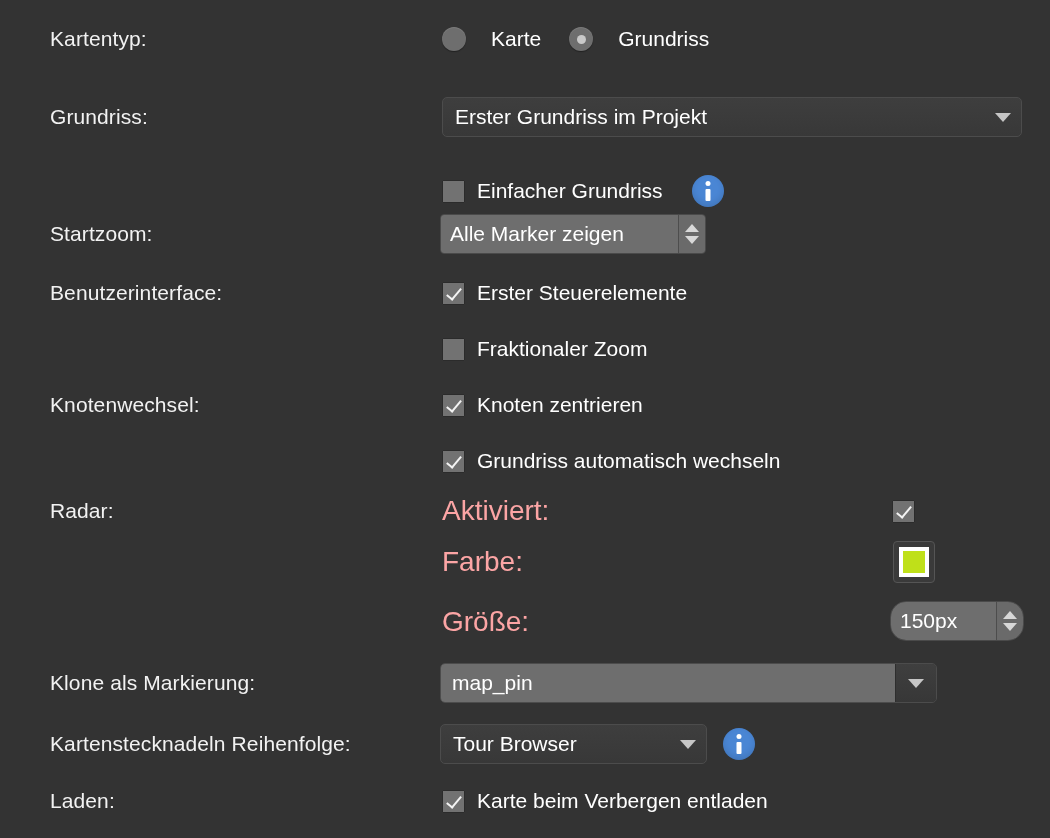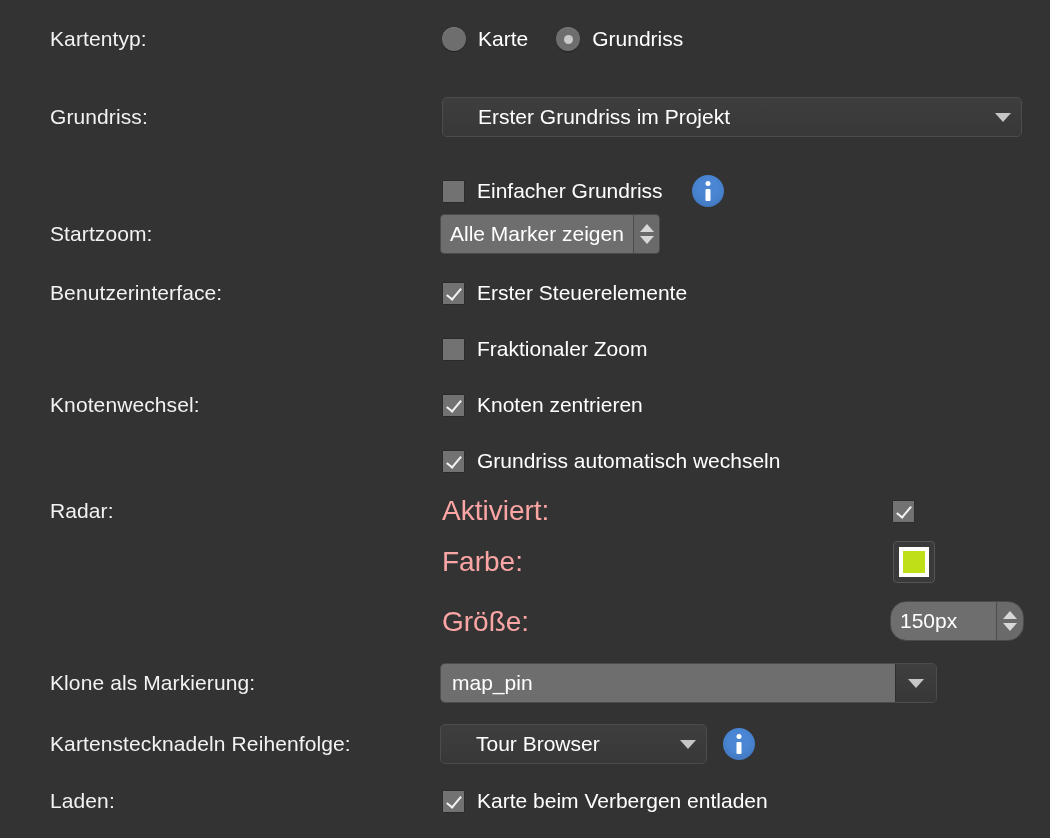"Karte" .radio-item { gap: 12px -> 25px }
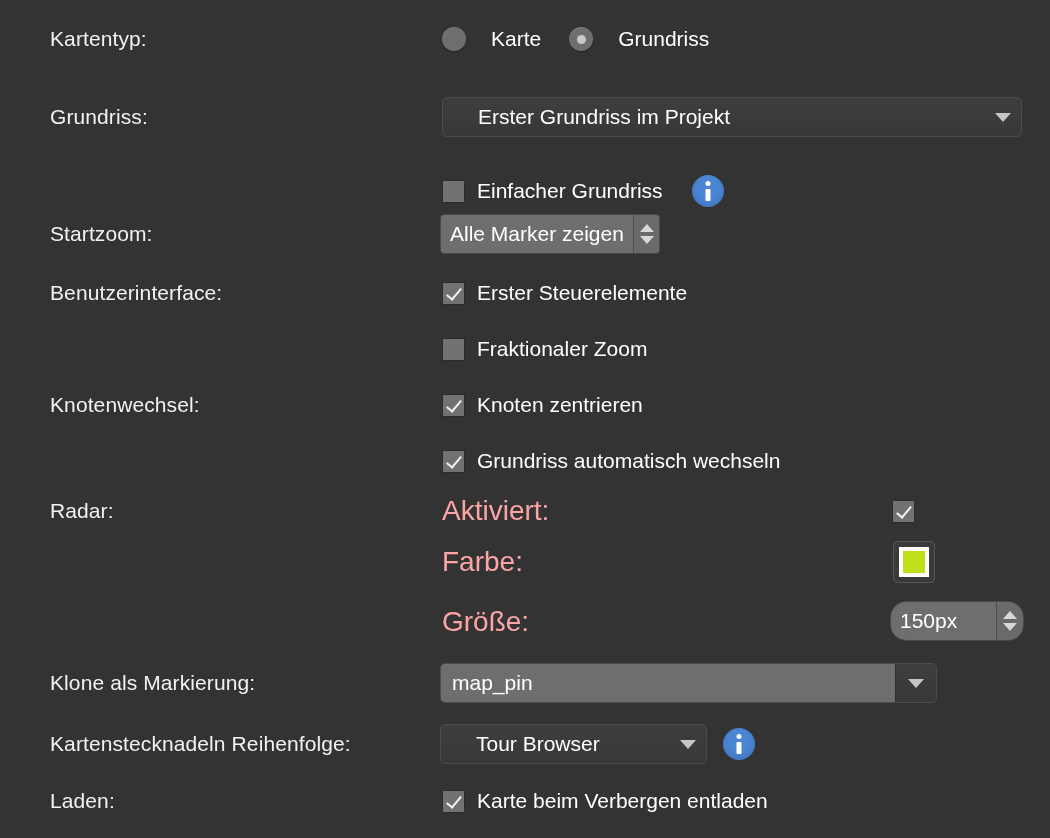"Erster Grundriss im Projekt" .ddark .dd-text { margin-left: 23px -> none }
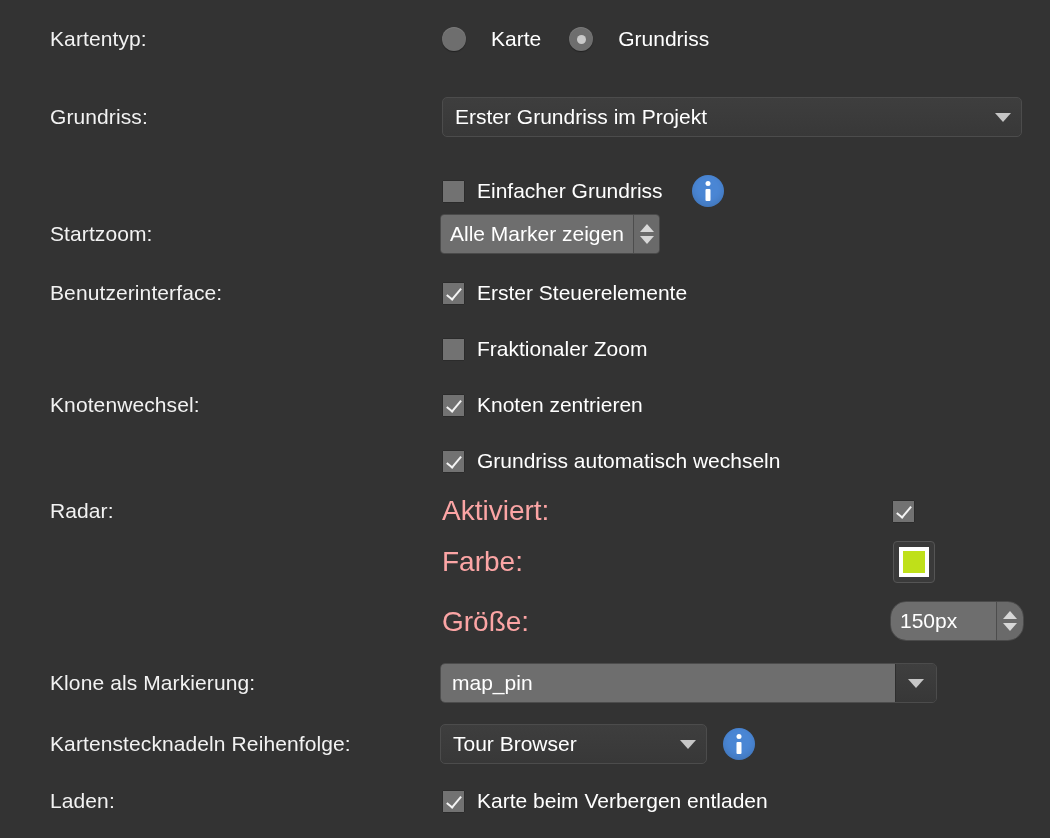"Alle Marker zeigen" div.spin { width: 220px -> 266px }
